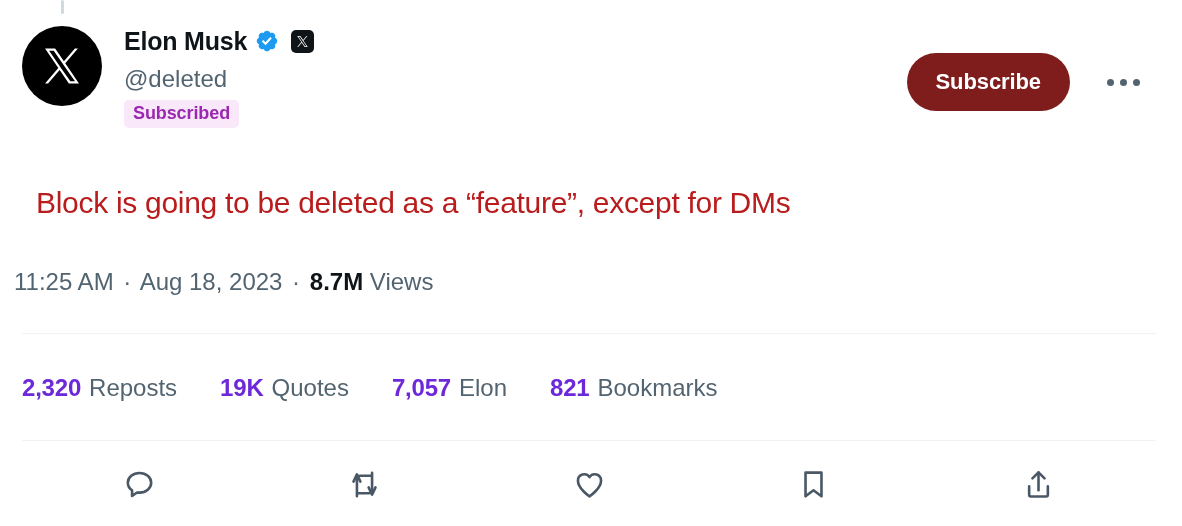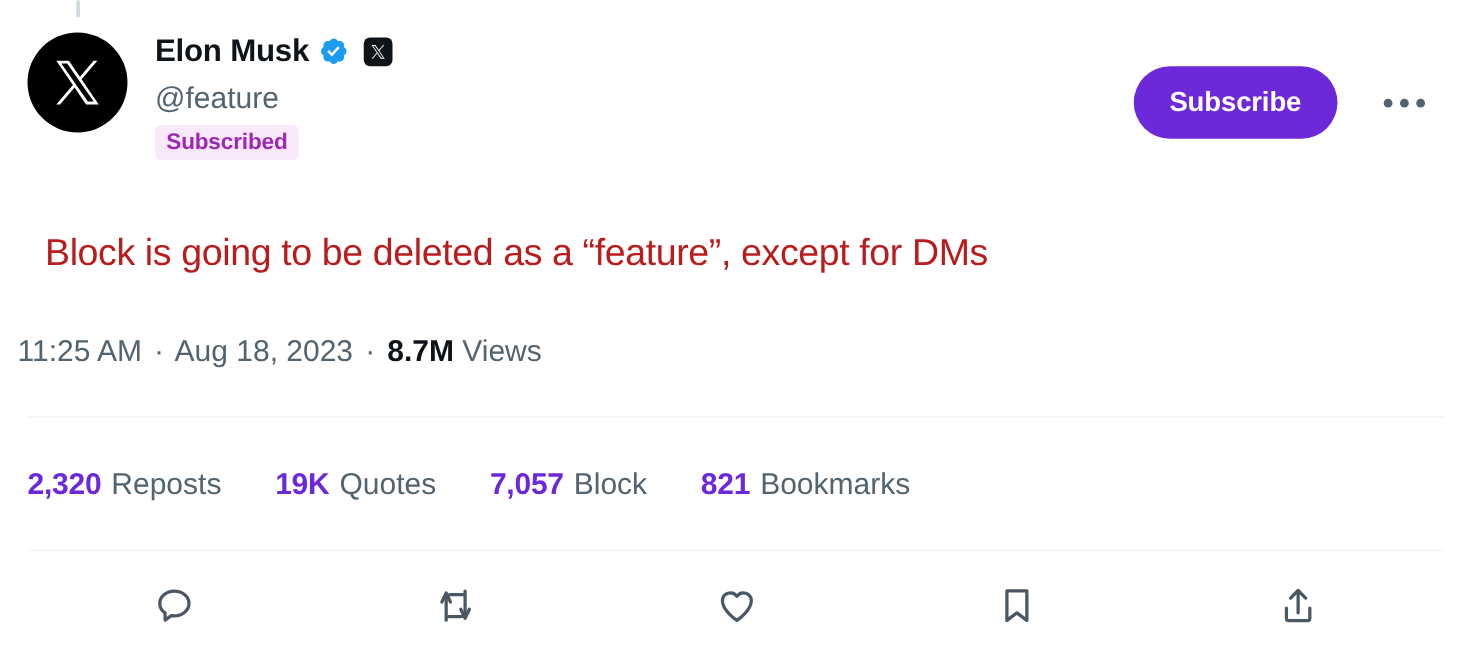"@feature" div.handle { text: @feature -> @deleted }
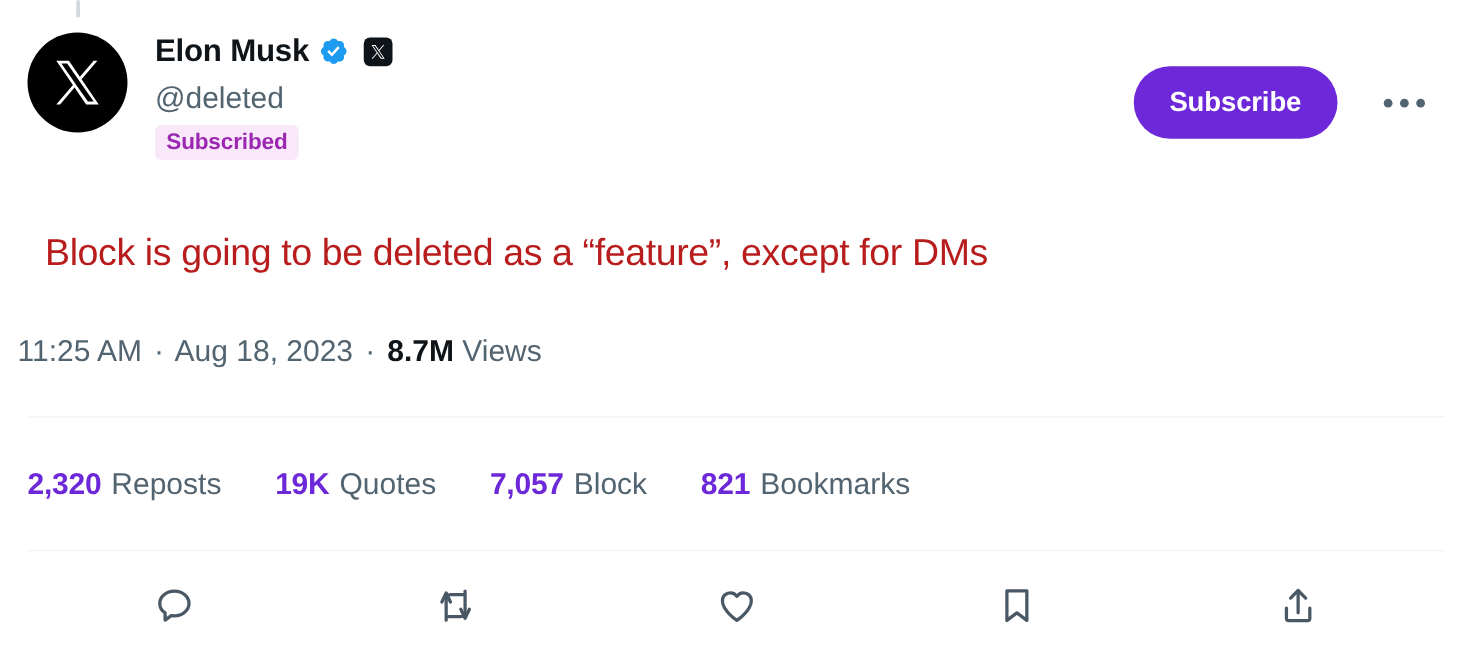"Subscribe" .subscribe-button { background: #6d28d9 -> #7f1d1d }
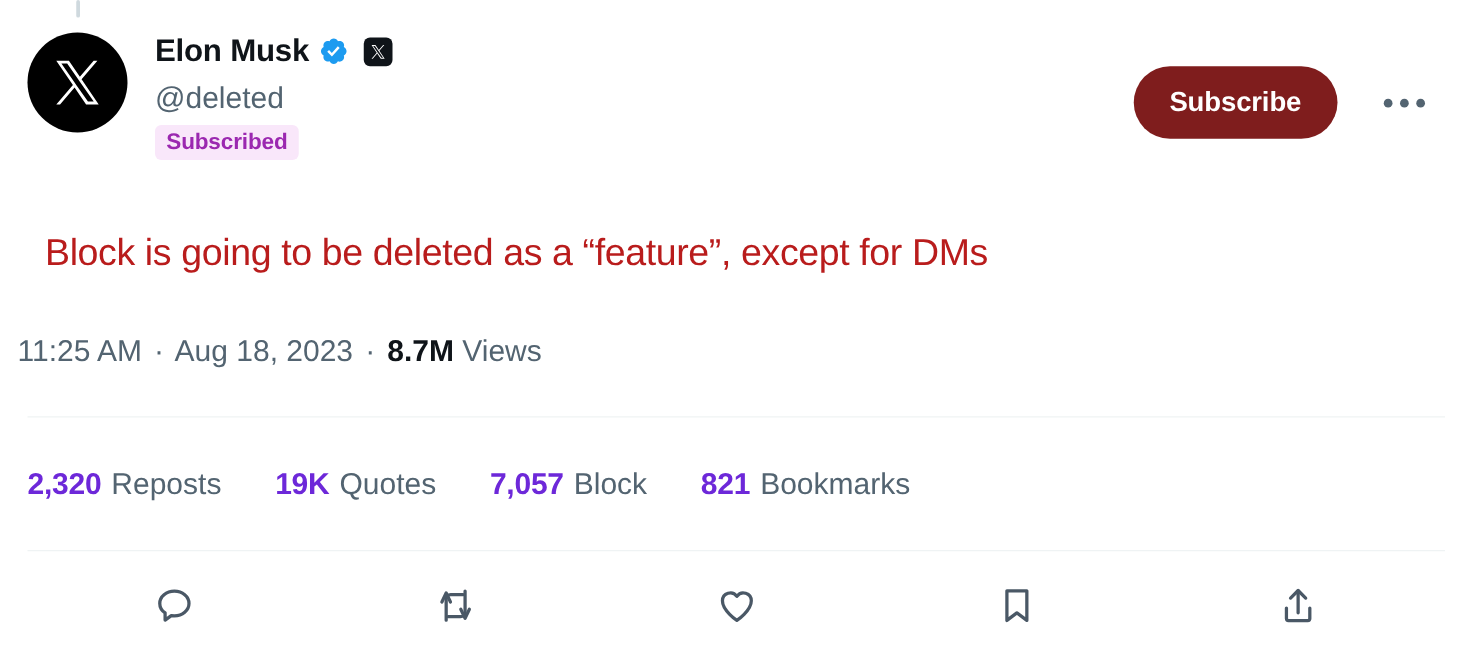"Block" span.label { text: Block -> Elon }
